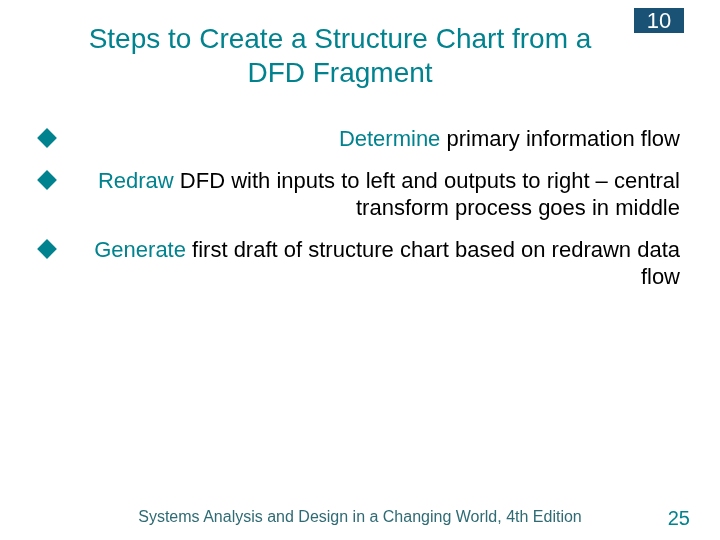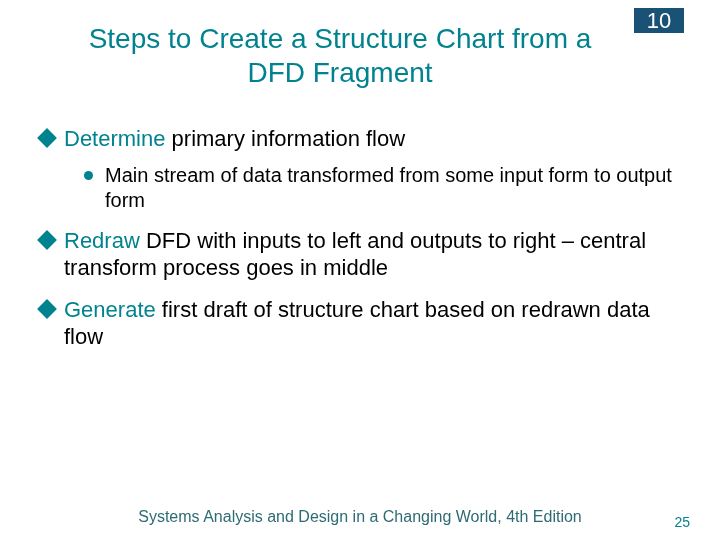"Determine primary information flow" .b1 { text-align: none -> right }
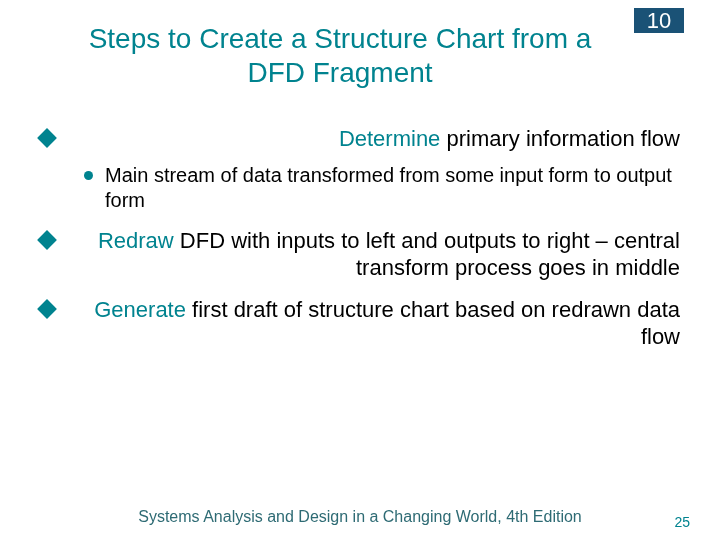"Main stream of data transformed" div.b2 { html: <div> <div></div> <div>Main stream of data transformed from some input form to output form</div> </div> -> none }
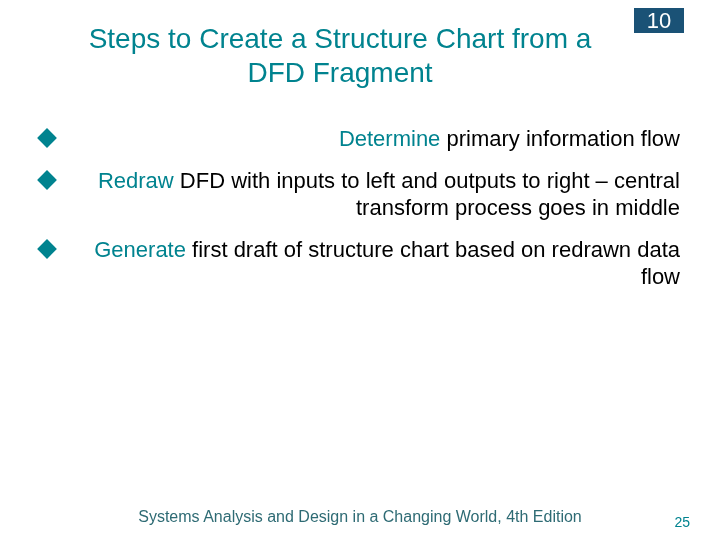"25" .pagenum { font-size: 14px -> 20px }
